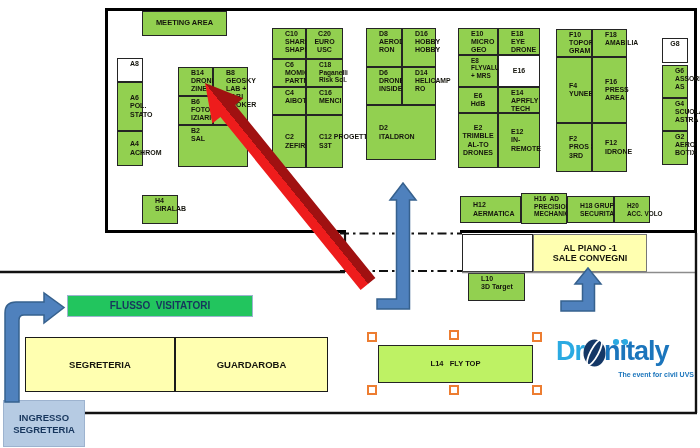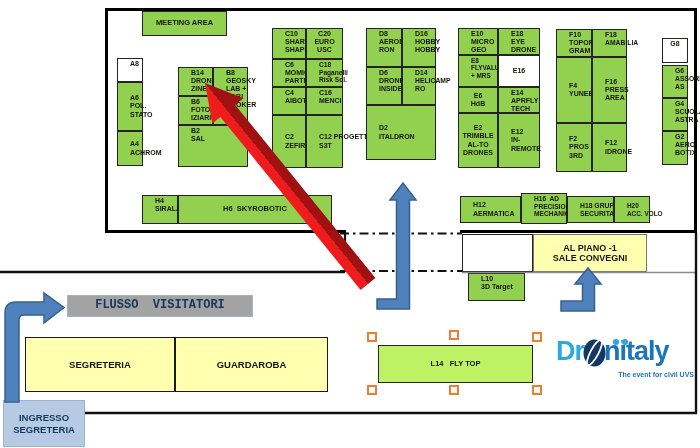"H6 SKYROBOTIC" div.booth { html: <div> <div>H6&nbsp;&nbsp;SKYROBOTIC</div> </div> -> none }
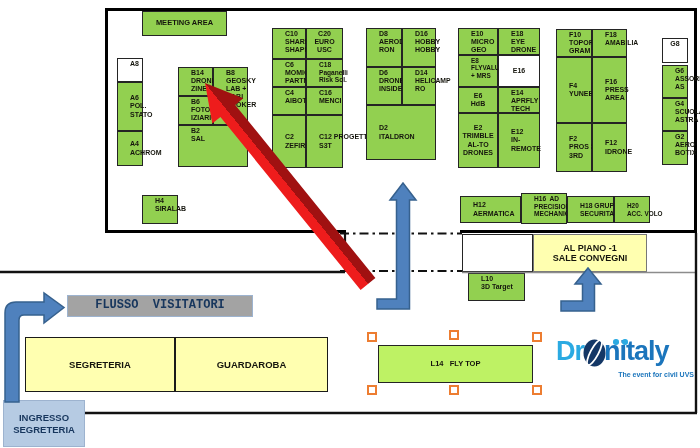"FLUSSO VISITATORI" div.booth { background: #a3a3a3 -> #22c55e; font-family: Liberation Mono, monospace -> none; font-size: 12px -> 10px }
